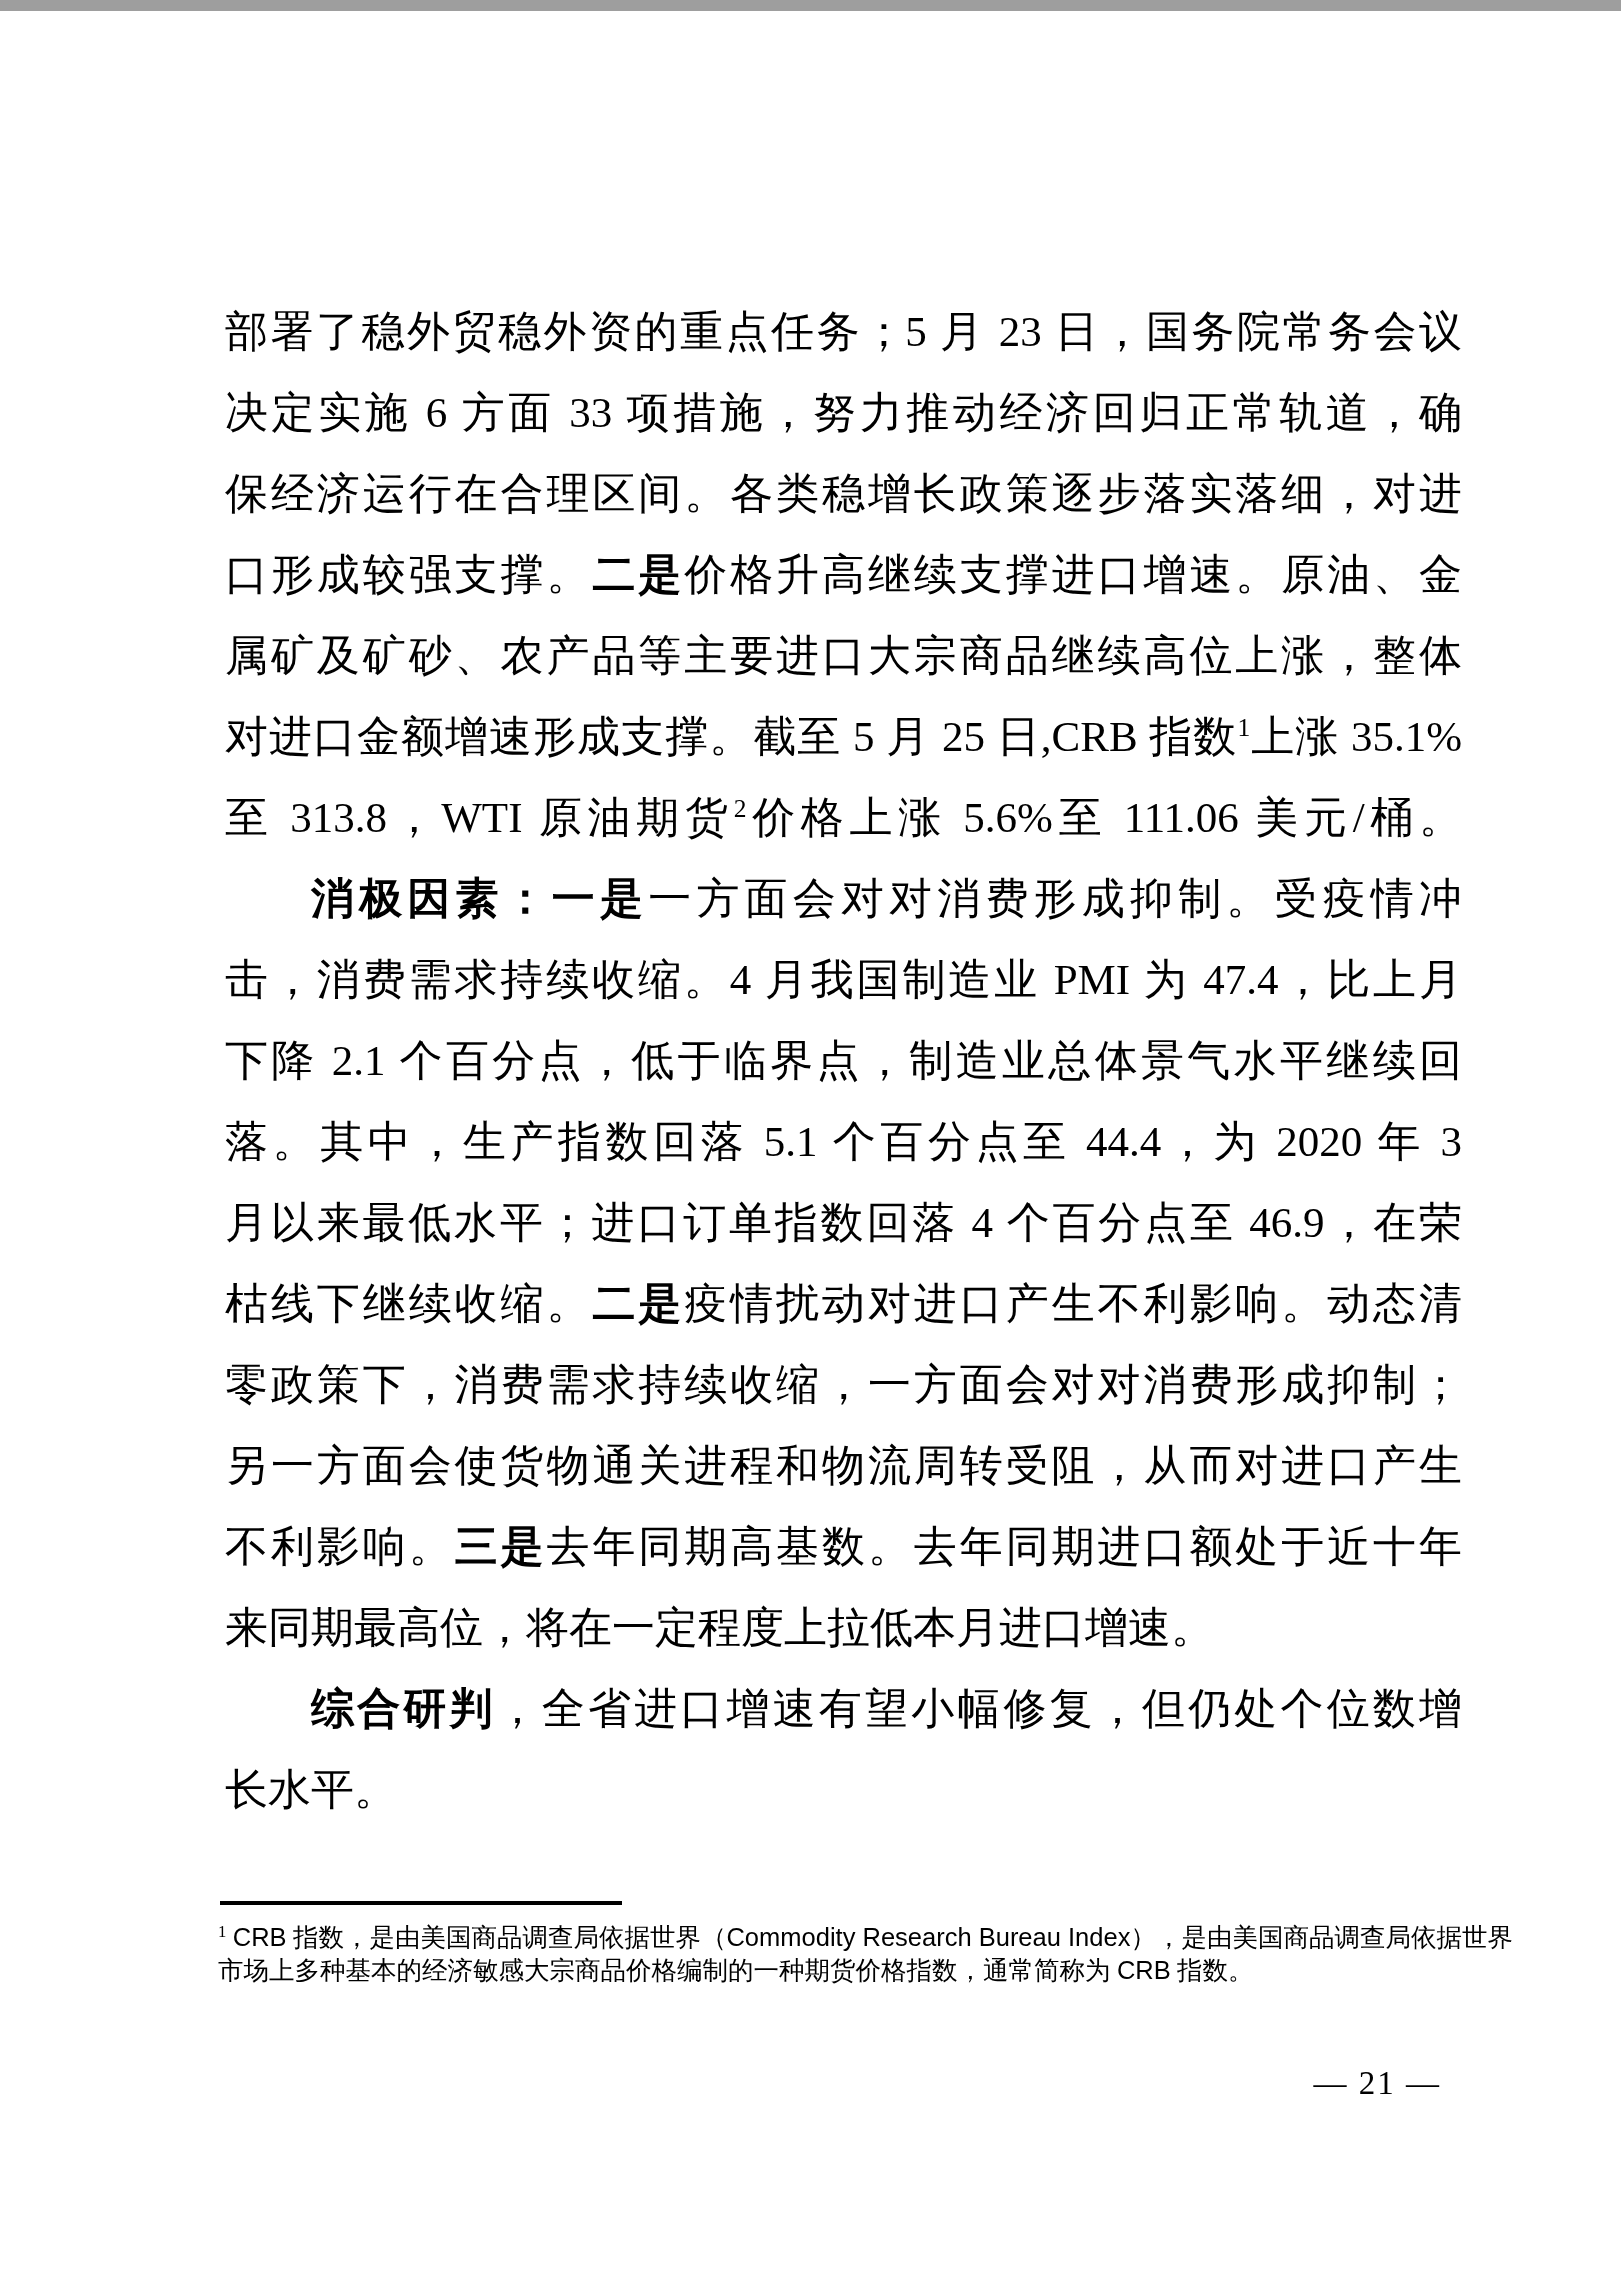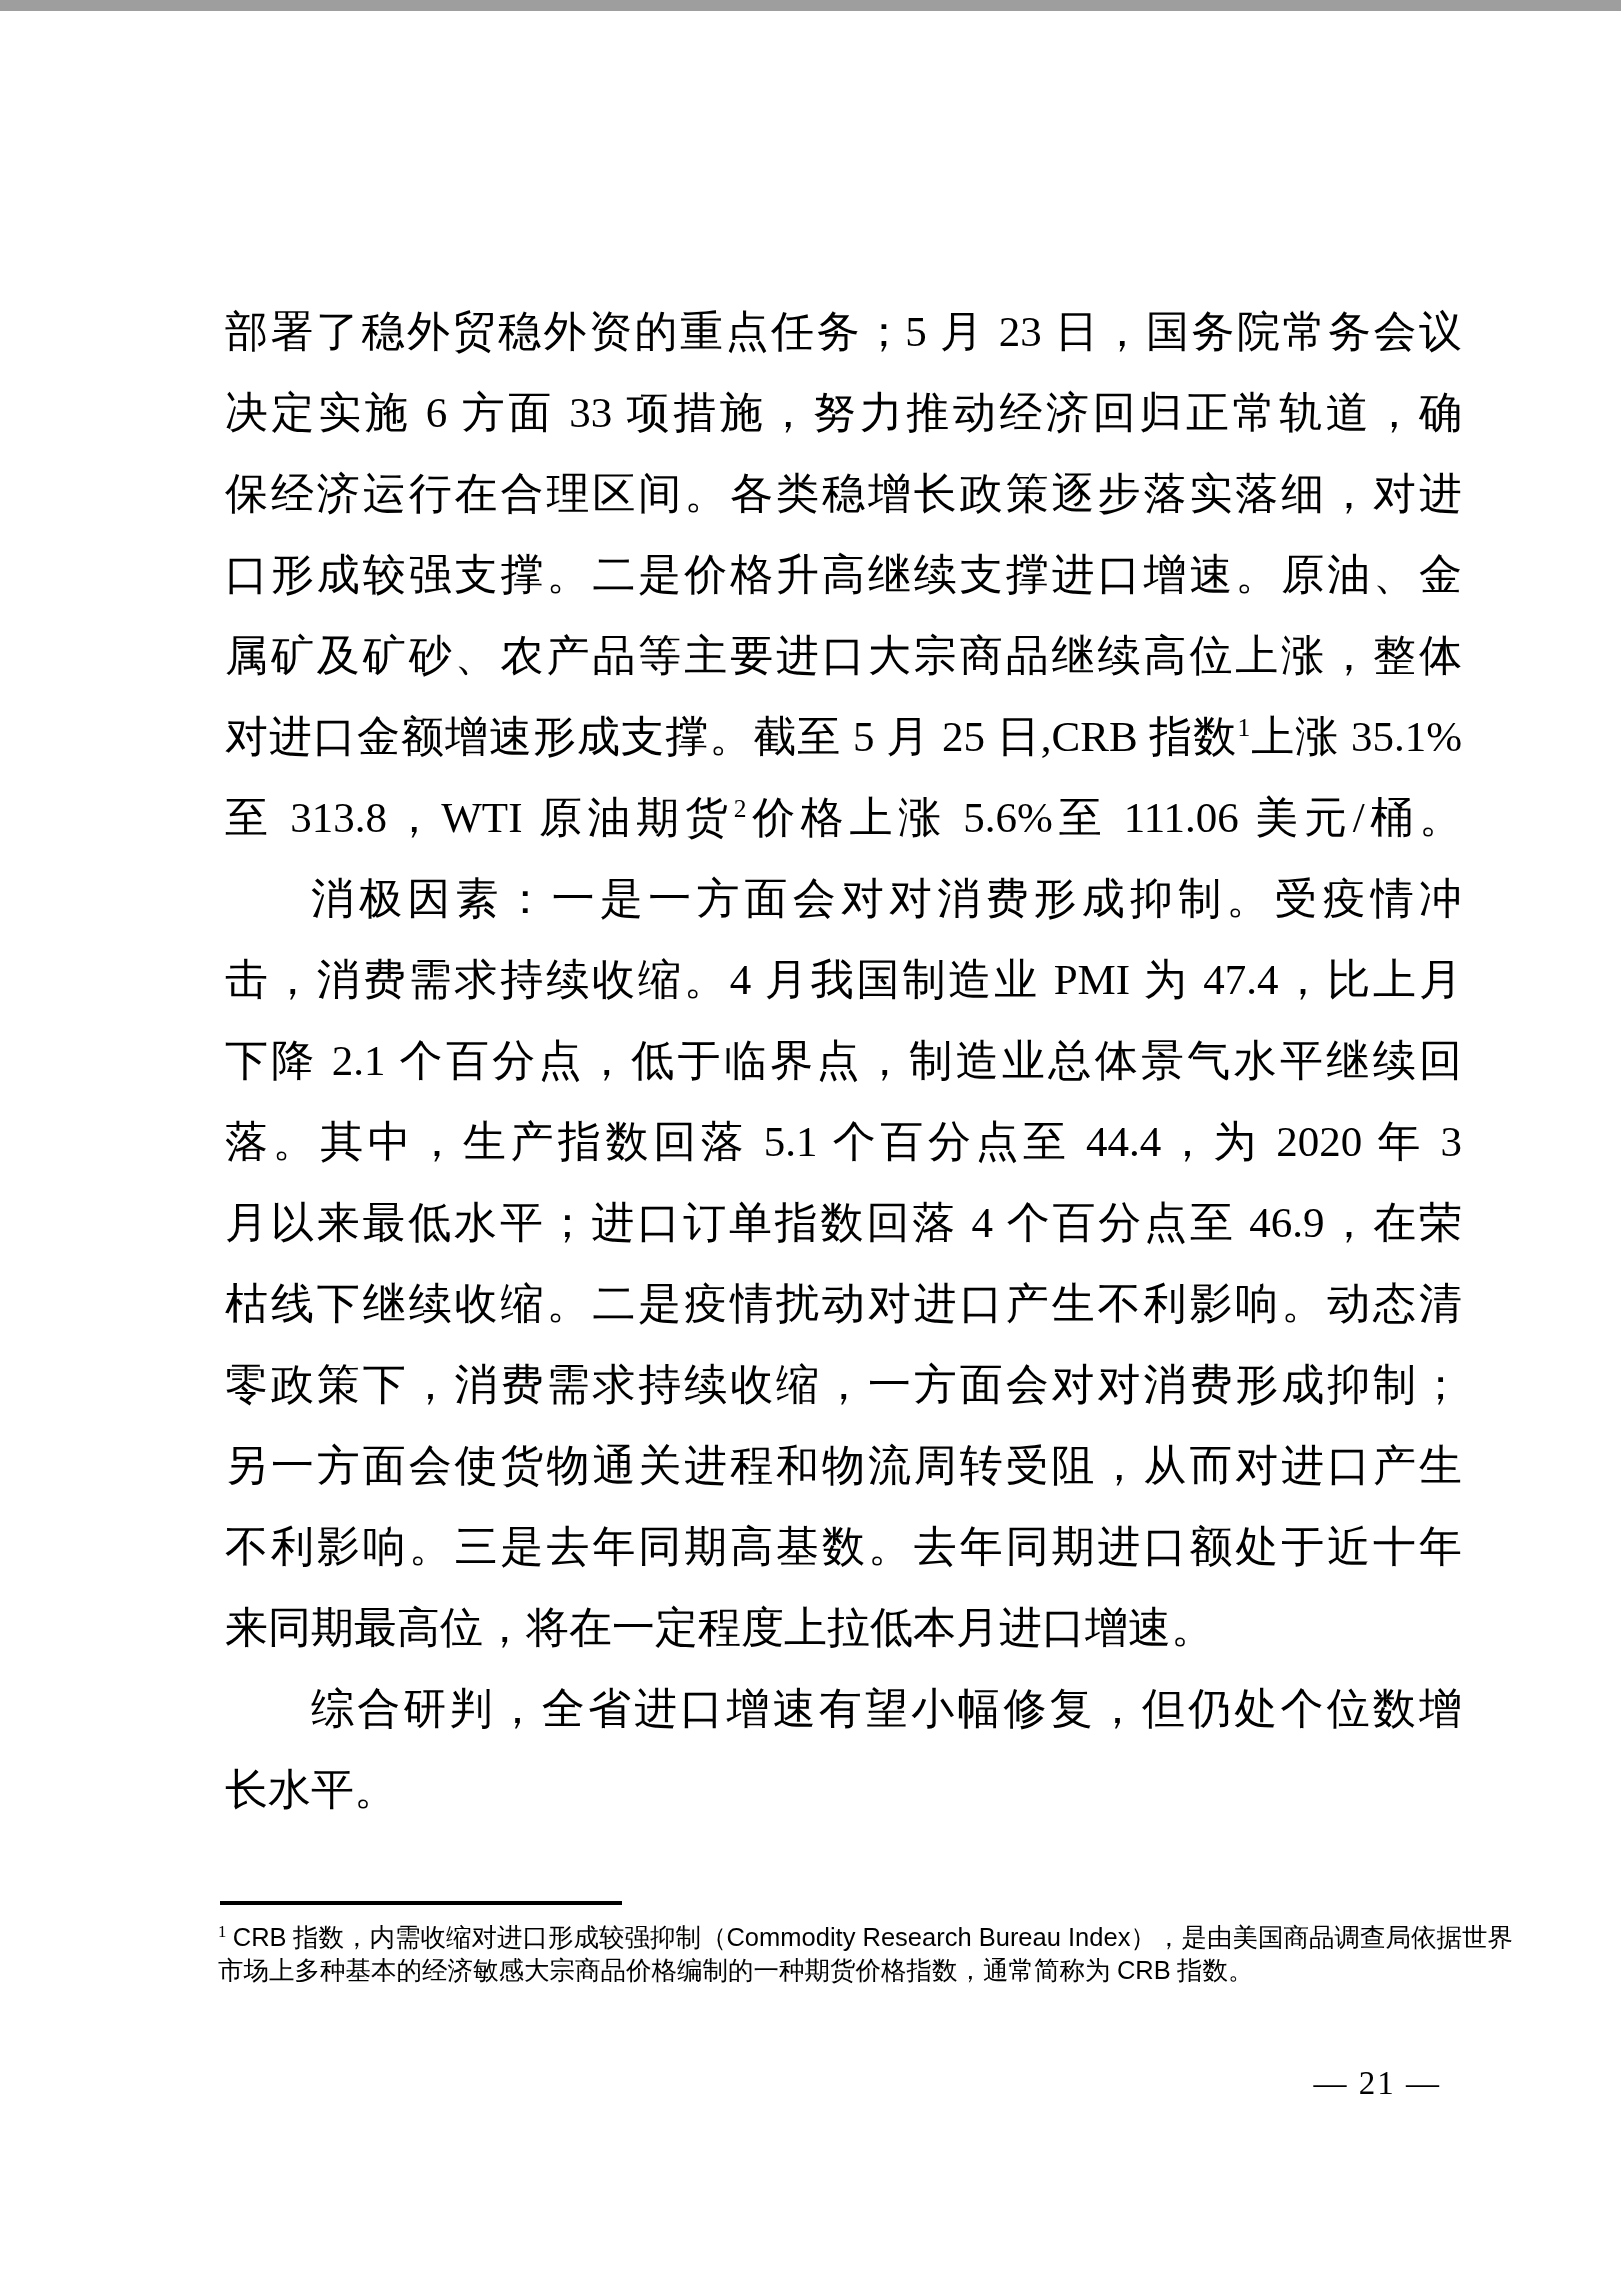"二是" .bold { font-weight: normal -> bold }
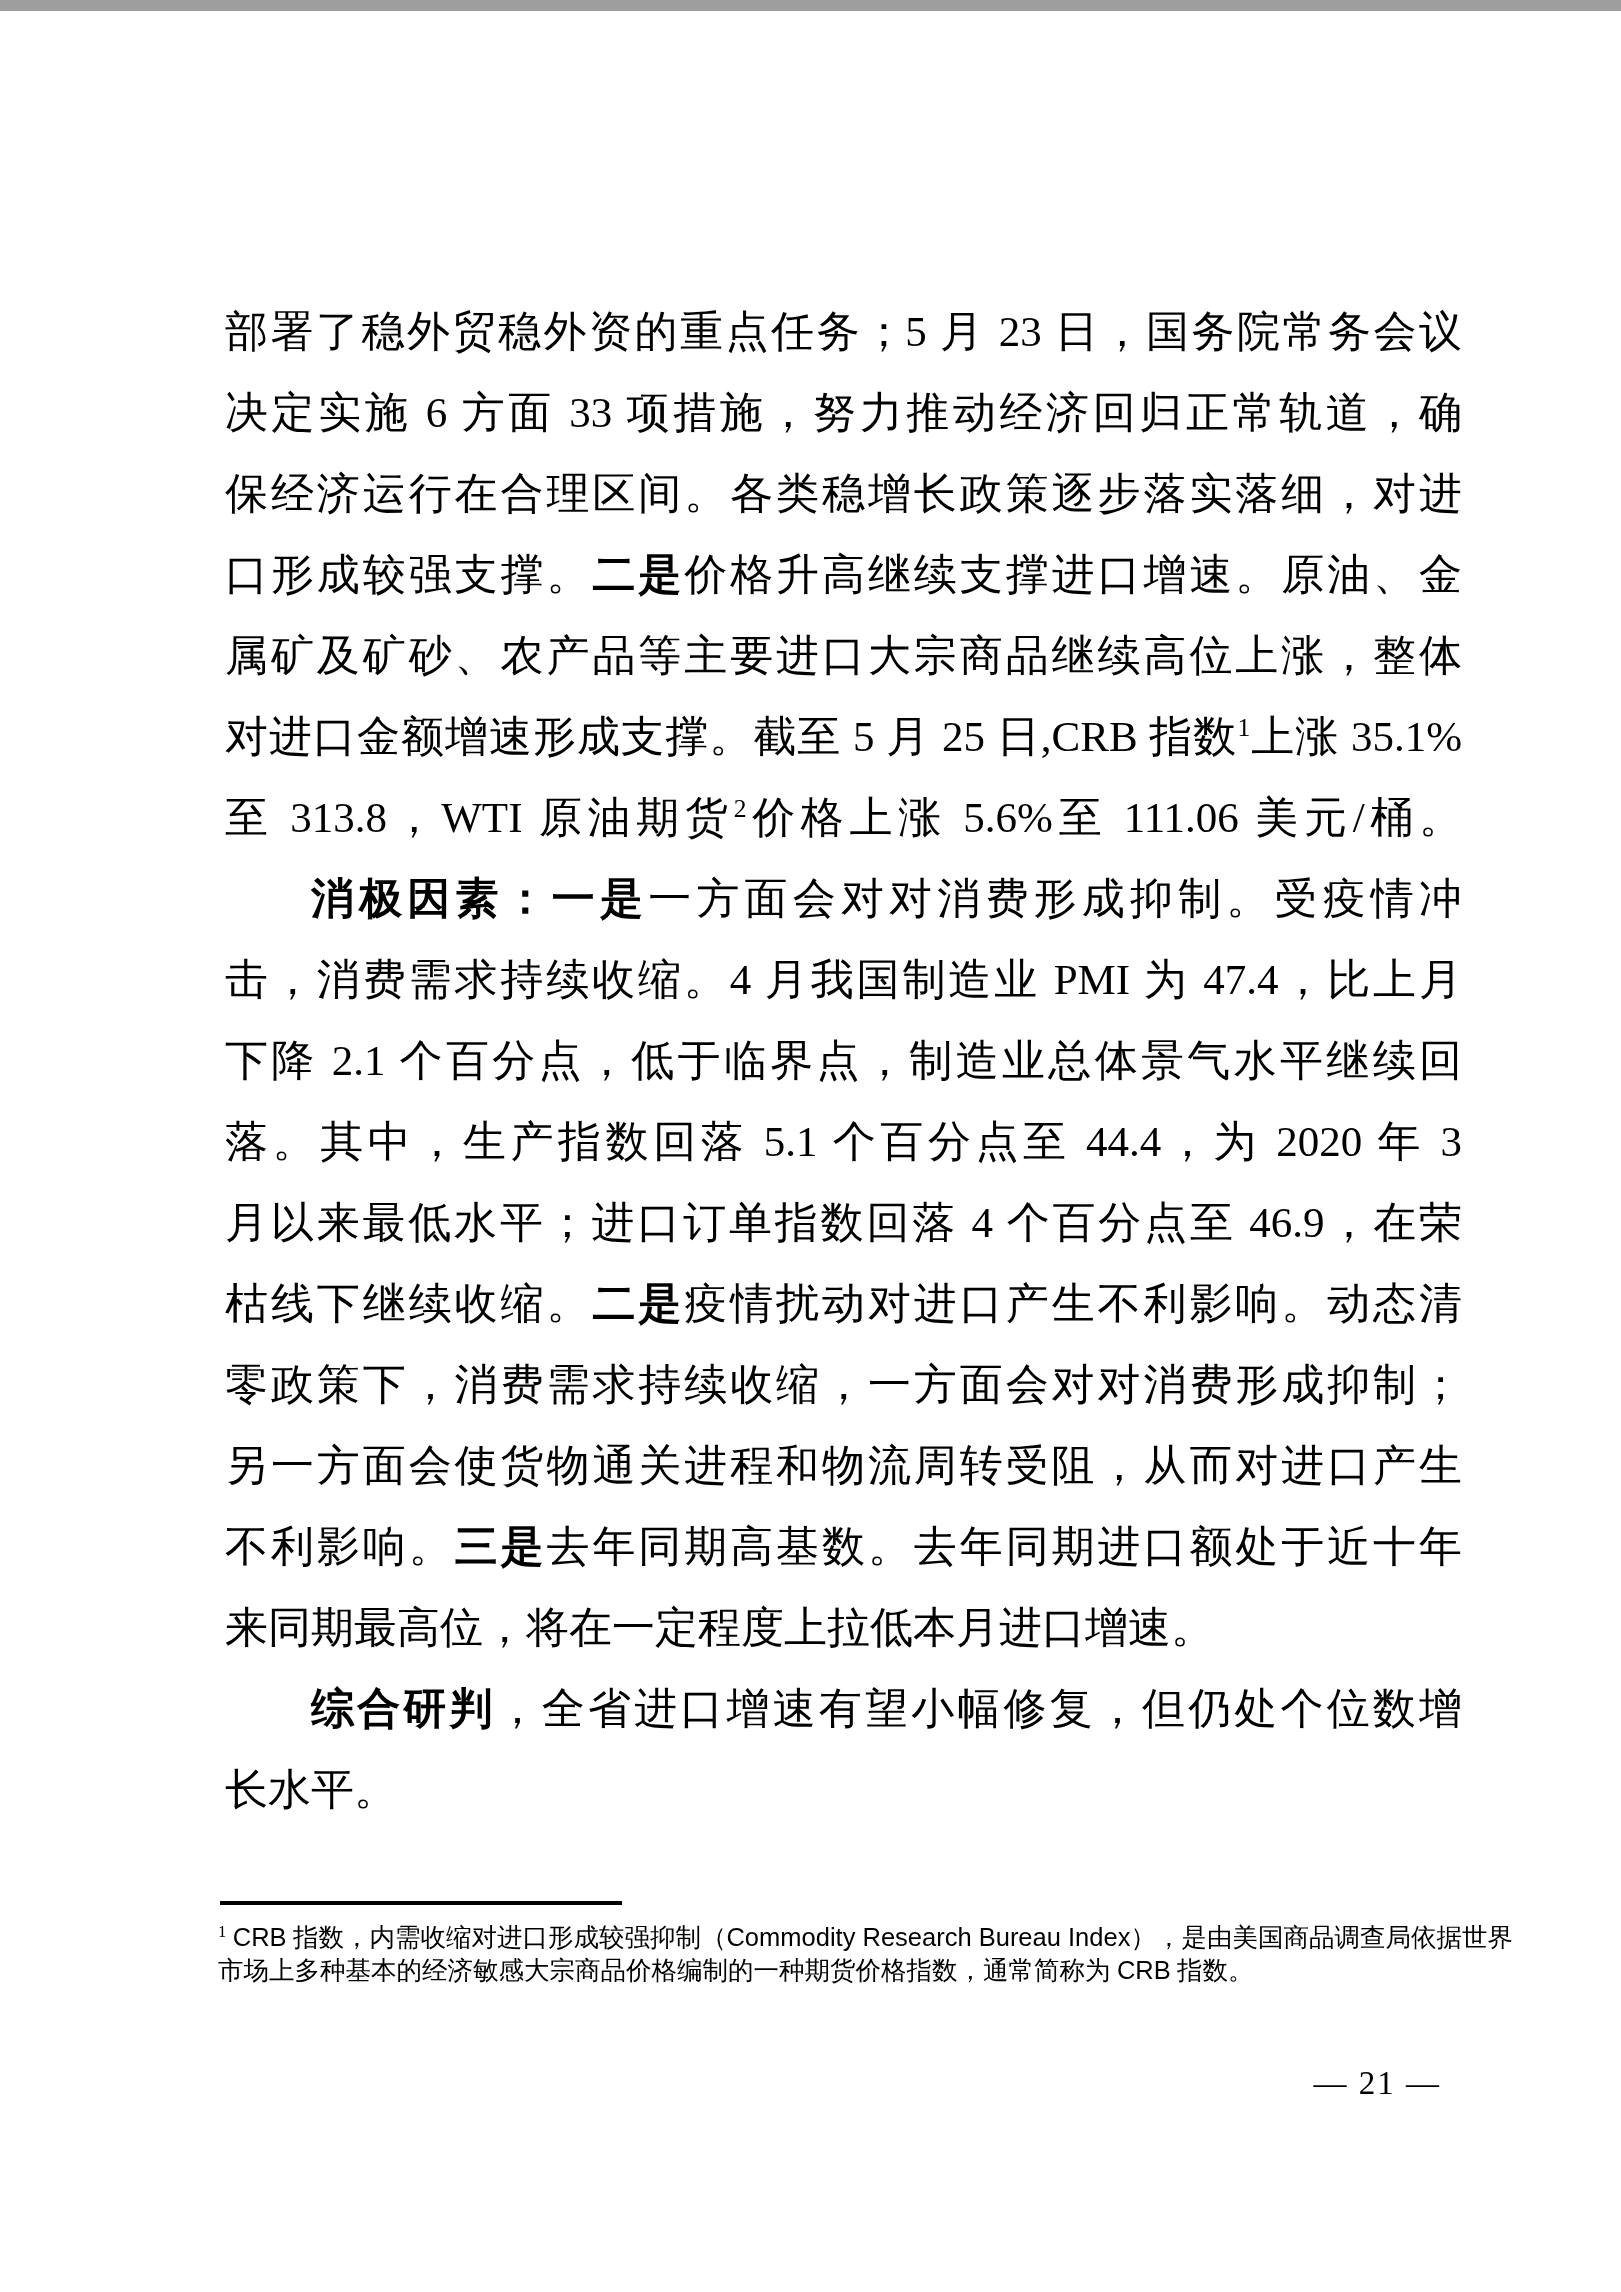"指数，内需收缩对进口形成较强抑制（" span { text: 内需收缩对进口形成较强抑制 -> 是由美国商品调查局依据世界 }
